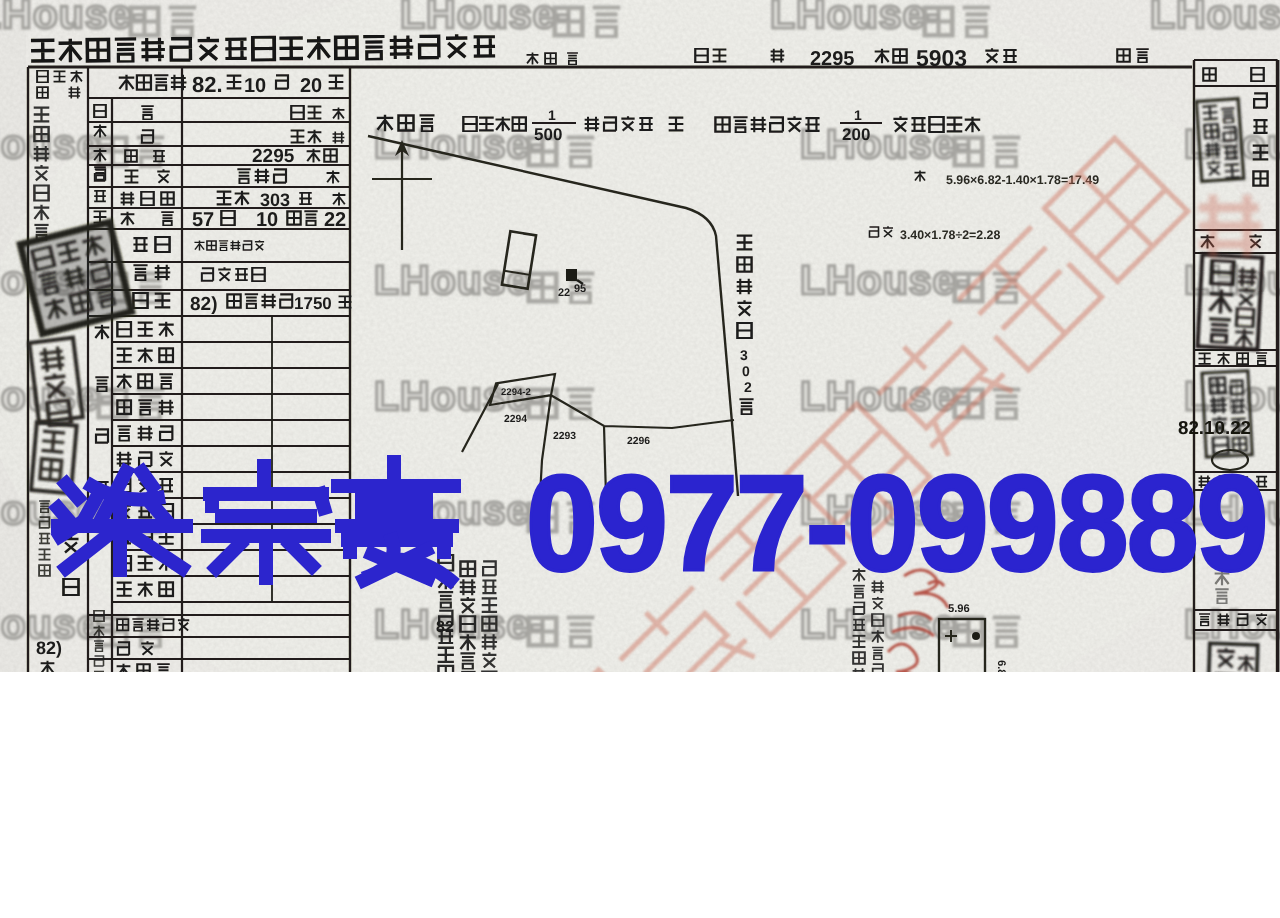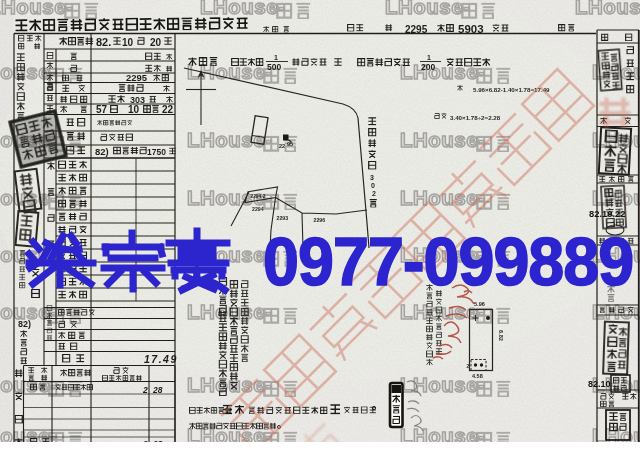"0977-099889" #pg { height: 442px -> 336px }
